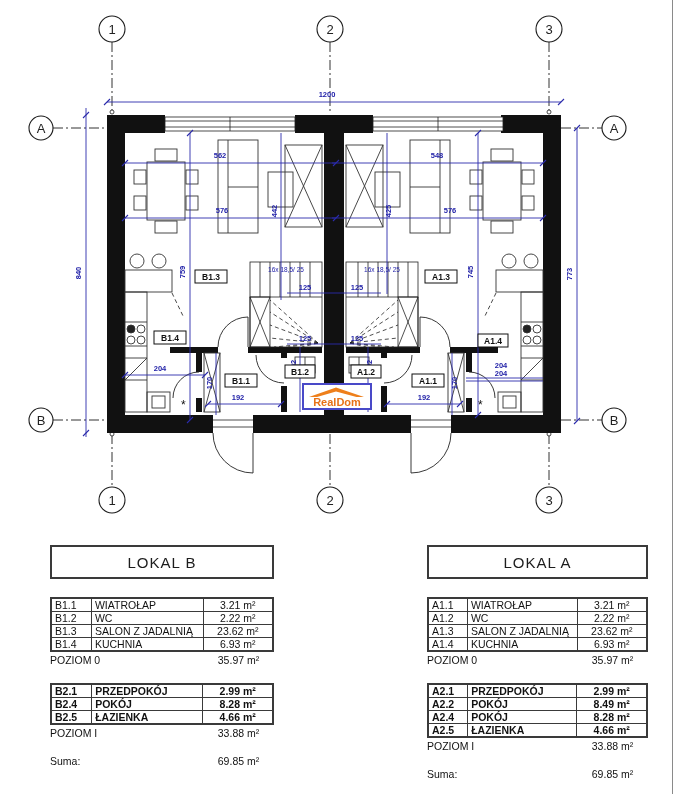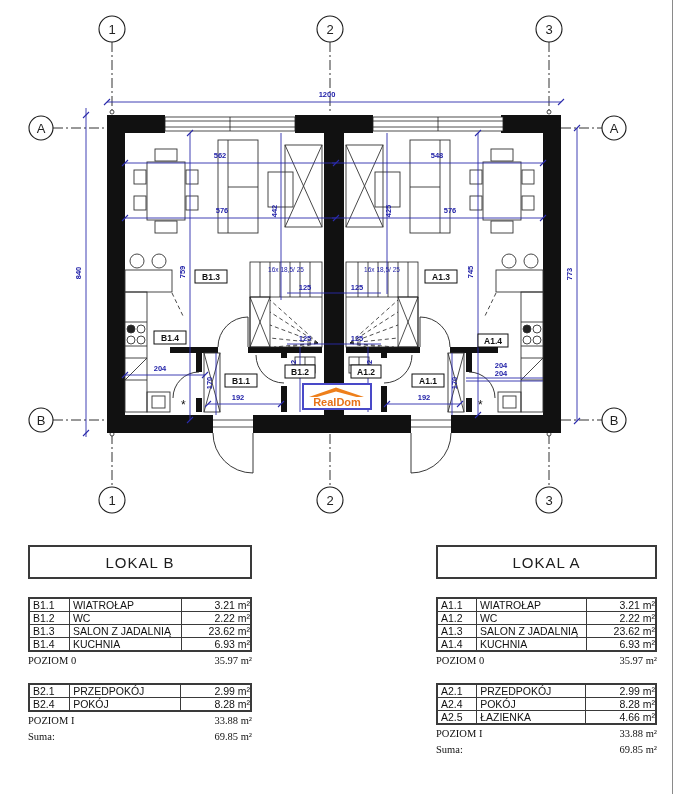"LOKAL B" .lokal-b { left: 28px -> 50px }
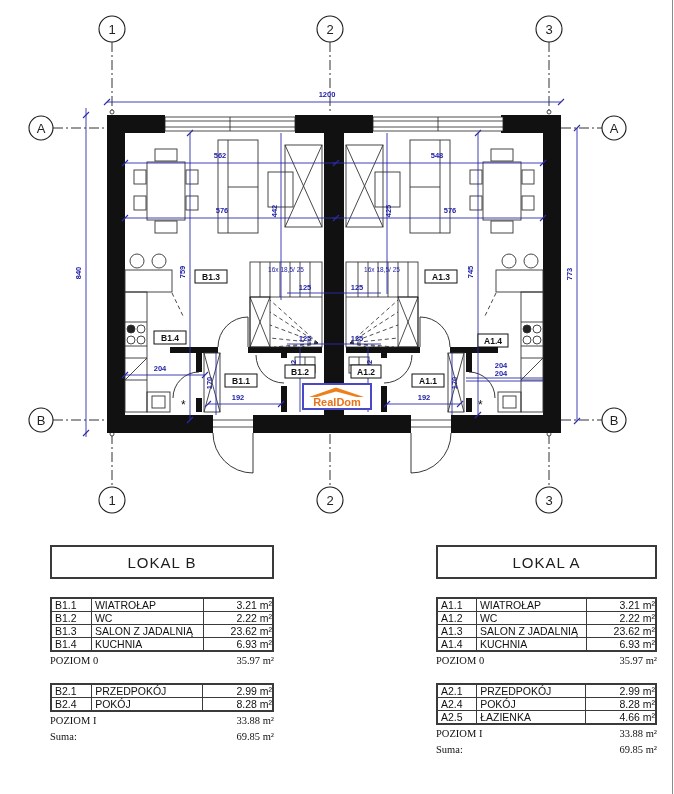"LOKAL A" .lokal-a { left: 436px -> 427px }
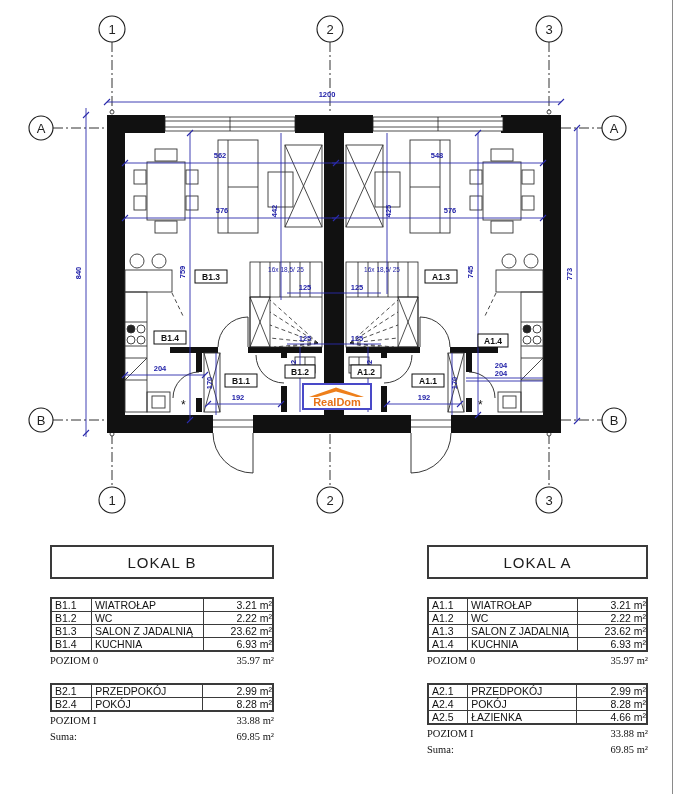"3.21 m²" .area-table td.area { text-align: right -> center }
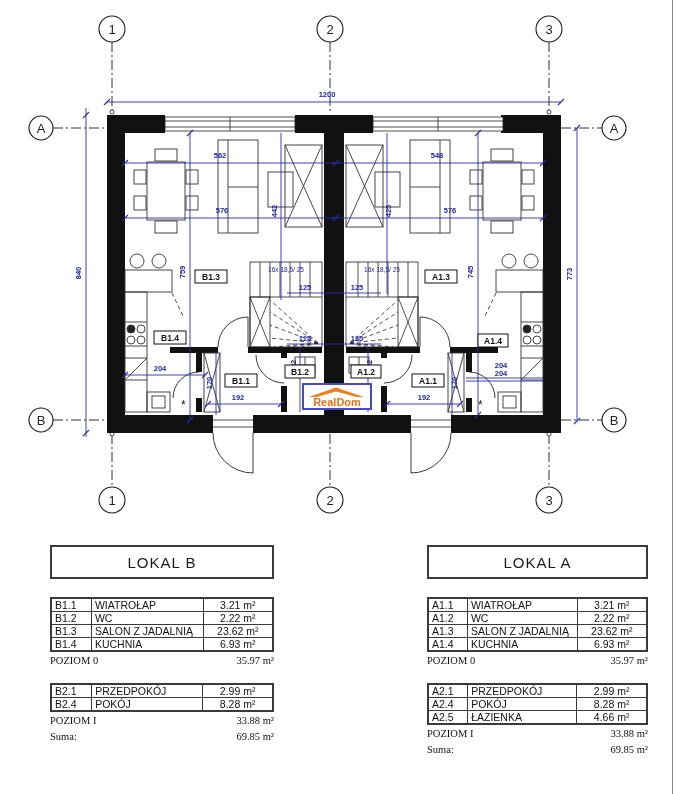"POZIOM 0" .total-row { font-family: Liberation Serif, serif -> none }
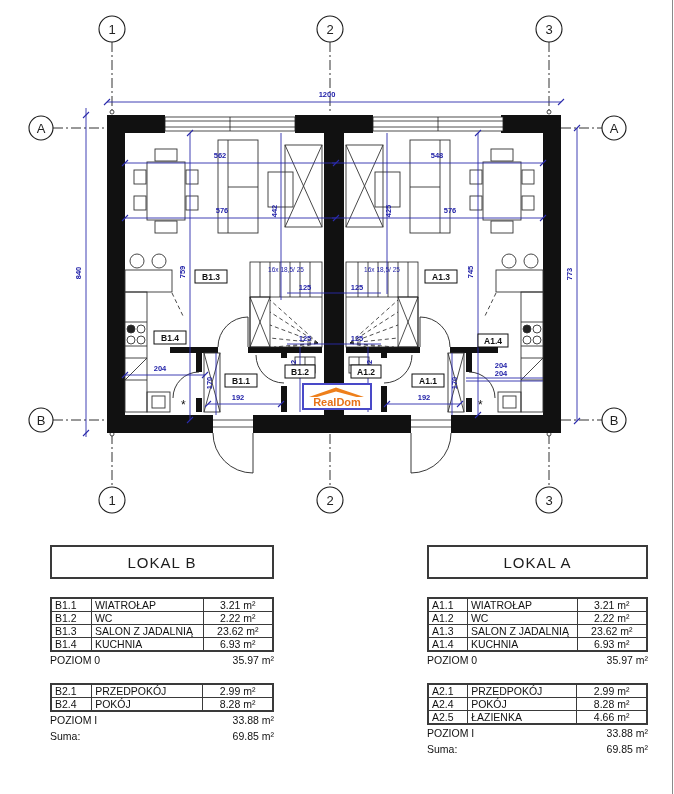"35.97 m²" .total-row .val { text-align: right -> center }
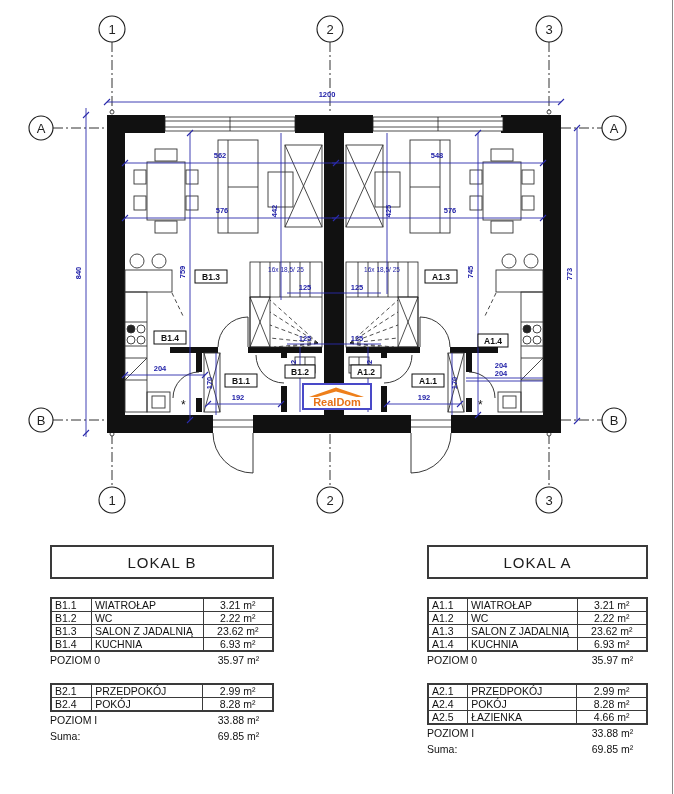"B2.1" .area-table.level1 { font-weight: none -> bold }
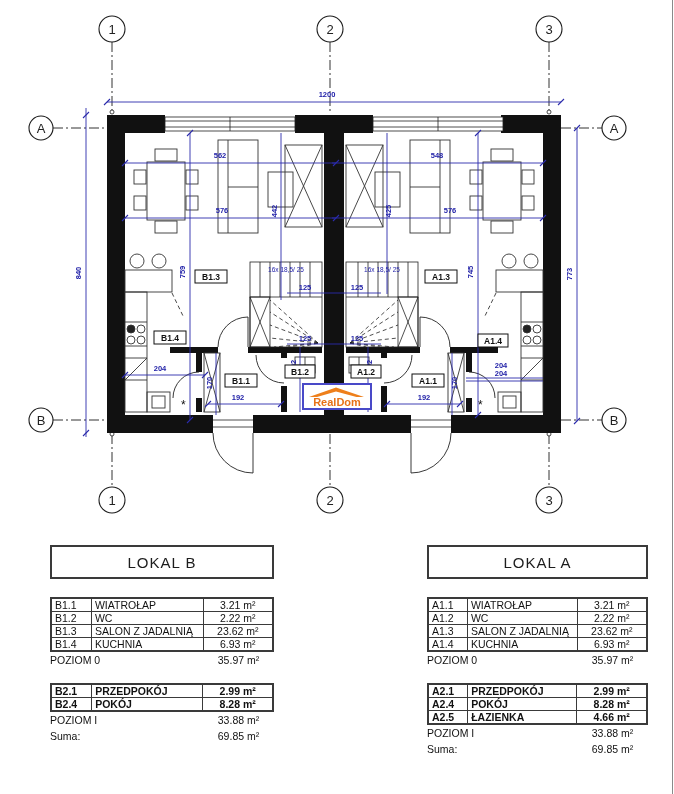"A2.2" tr { html: none -> <tr> <td>A2.2</td> <td>POKÓJ</td> <td>8.49 m²</td> </tr> }
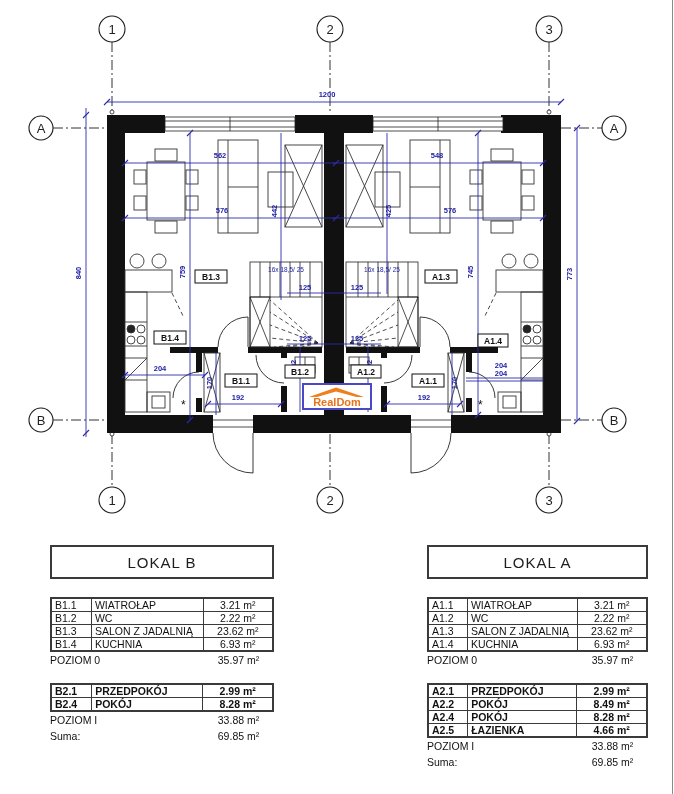"B2.5" tr { html: none -> <tr> <td>B2.5</td> <td>ŁAZIENKA</td> <td>4.66 m²</td> </tr> }
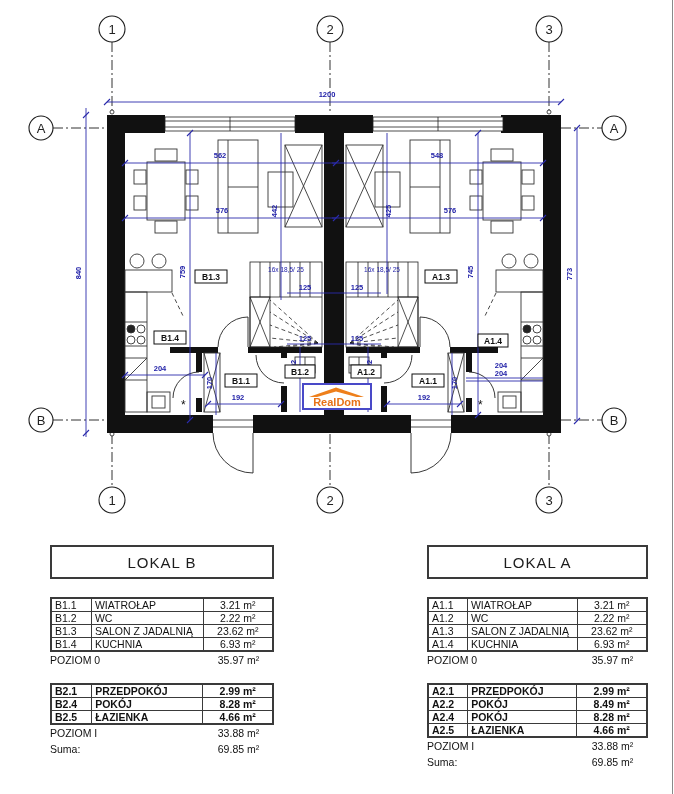"Suma:" .suma-row { margin-top: 2px -> 14px }
